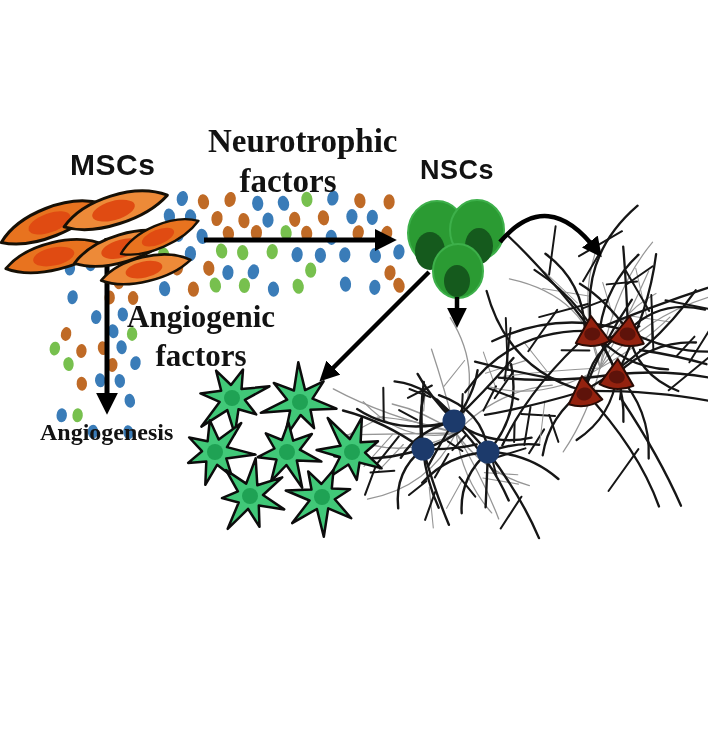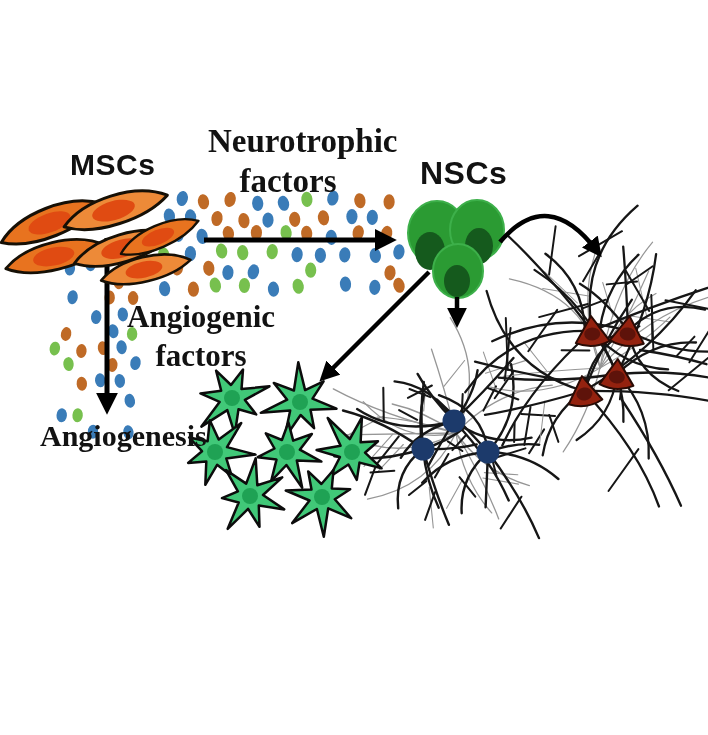"NSCs" div.label { font-size: 32px -> 27px }
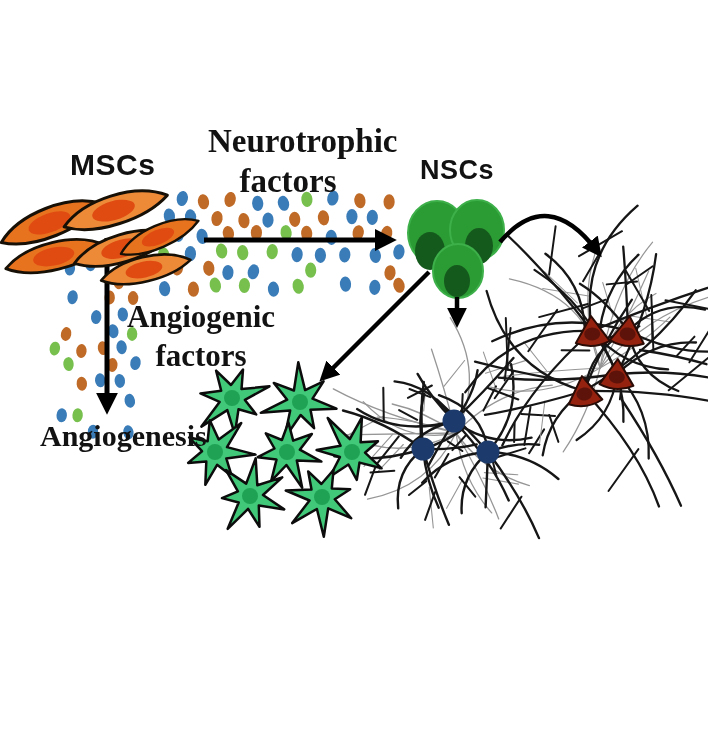"Angiogenesis" div.label { font-size: 30px -> 24px }
